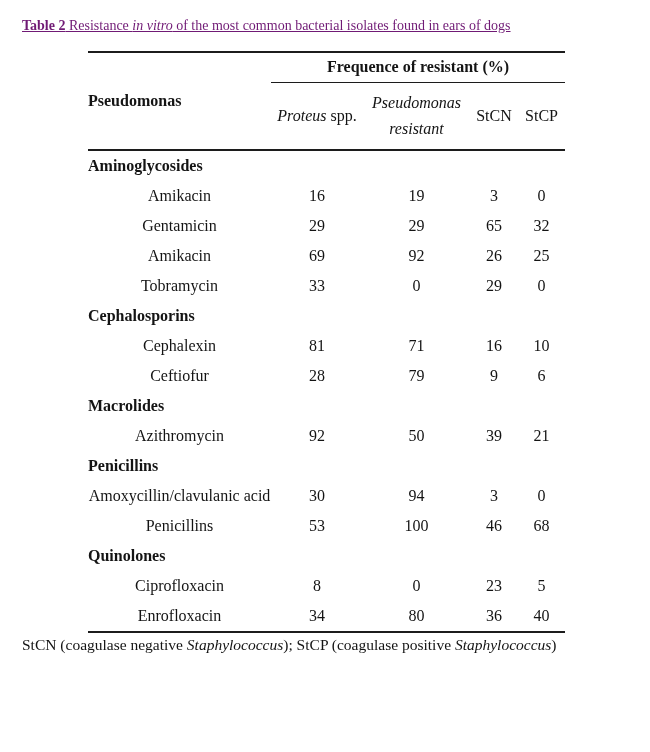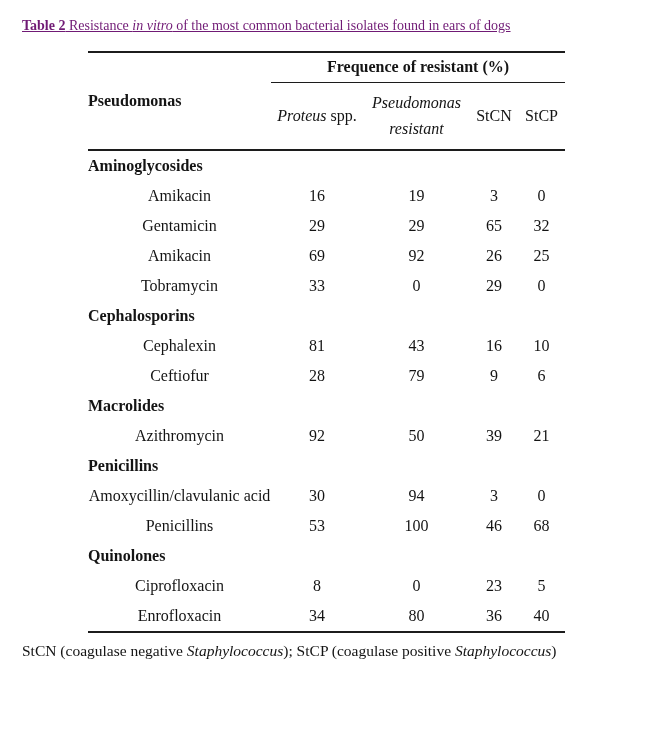"43" td.val { text: 43 -> 71 }
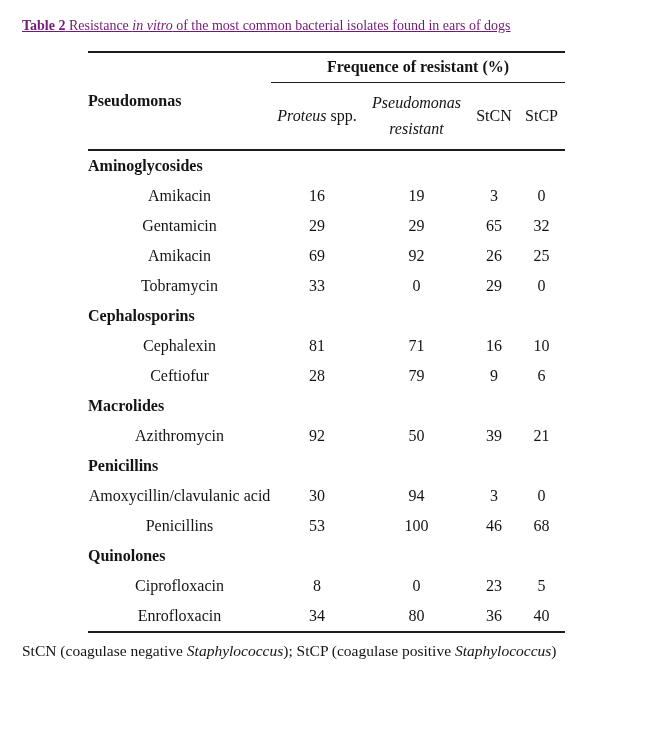"StCN (coagulase negative" .footnote { margin-top: 6px -> 0 }
